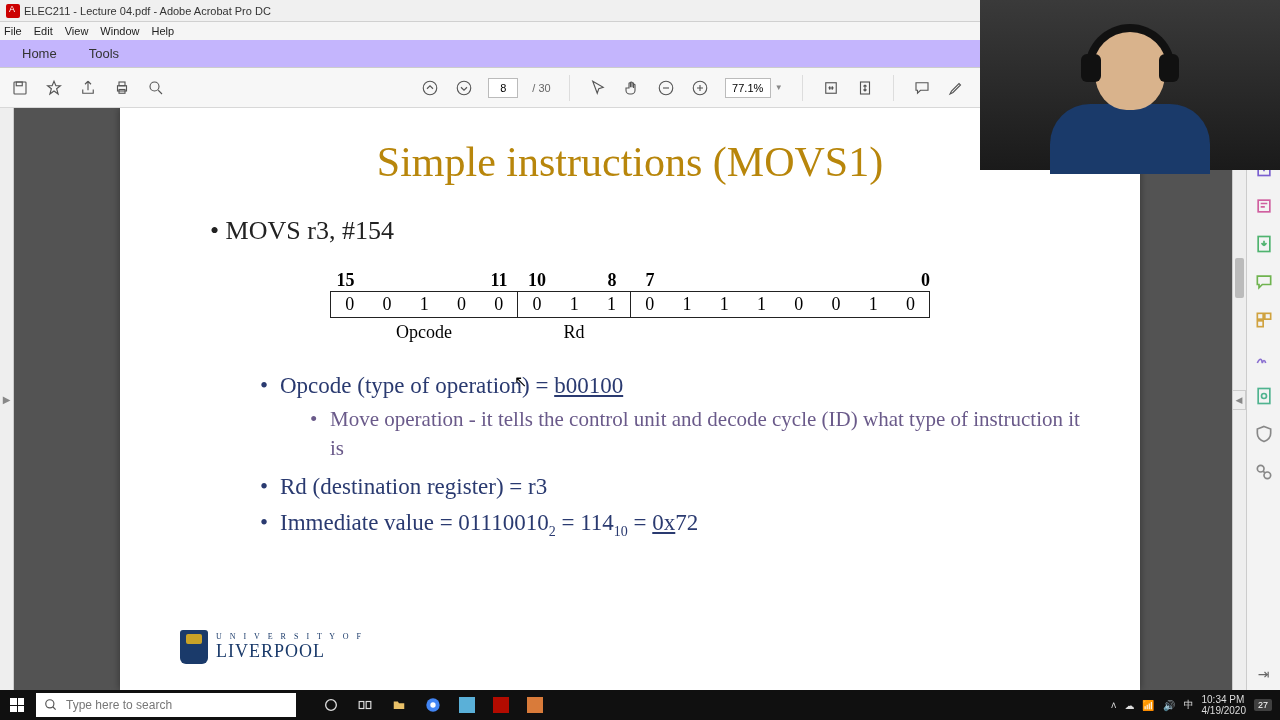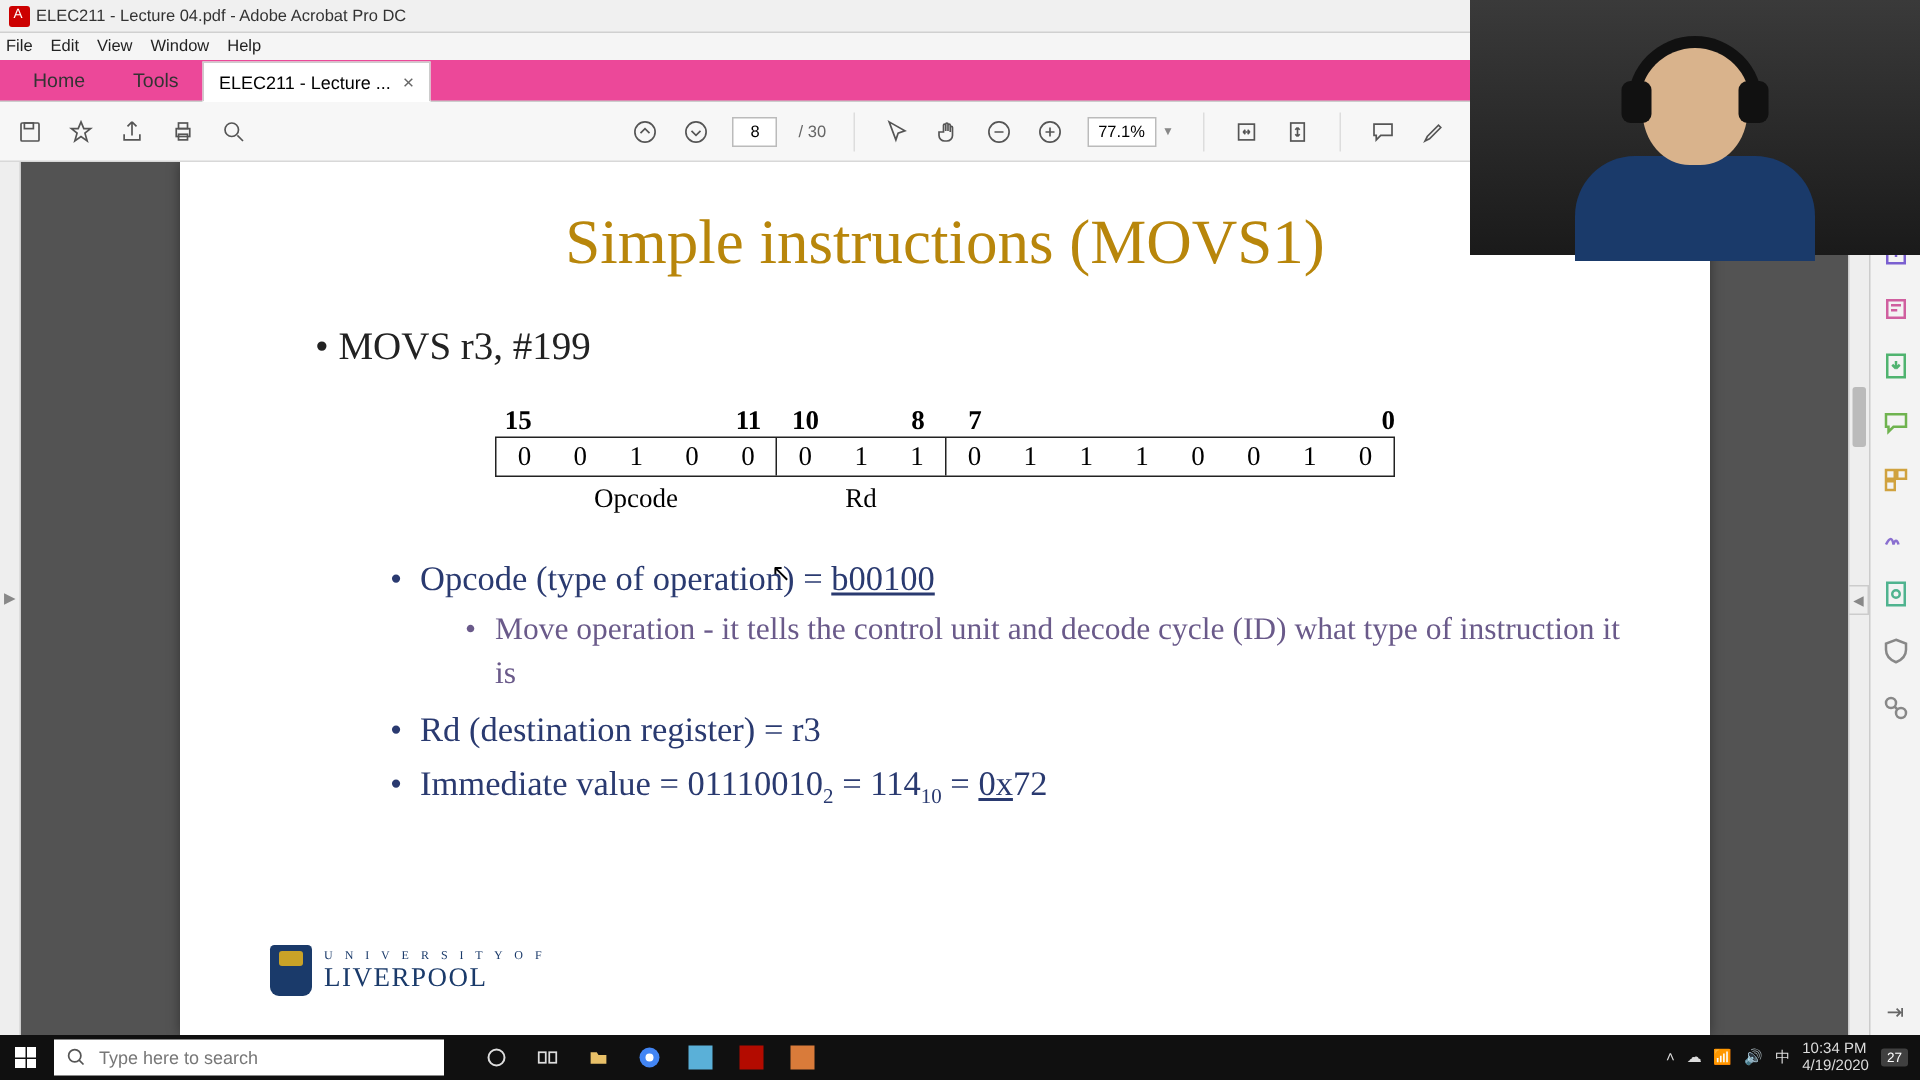"Home" .tabrow { background: #ec4899 -> #c4b5fd }
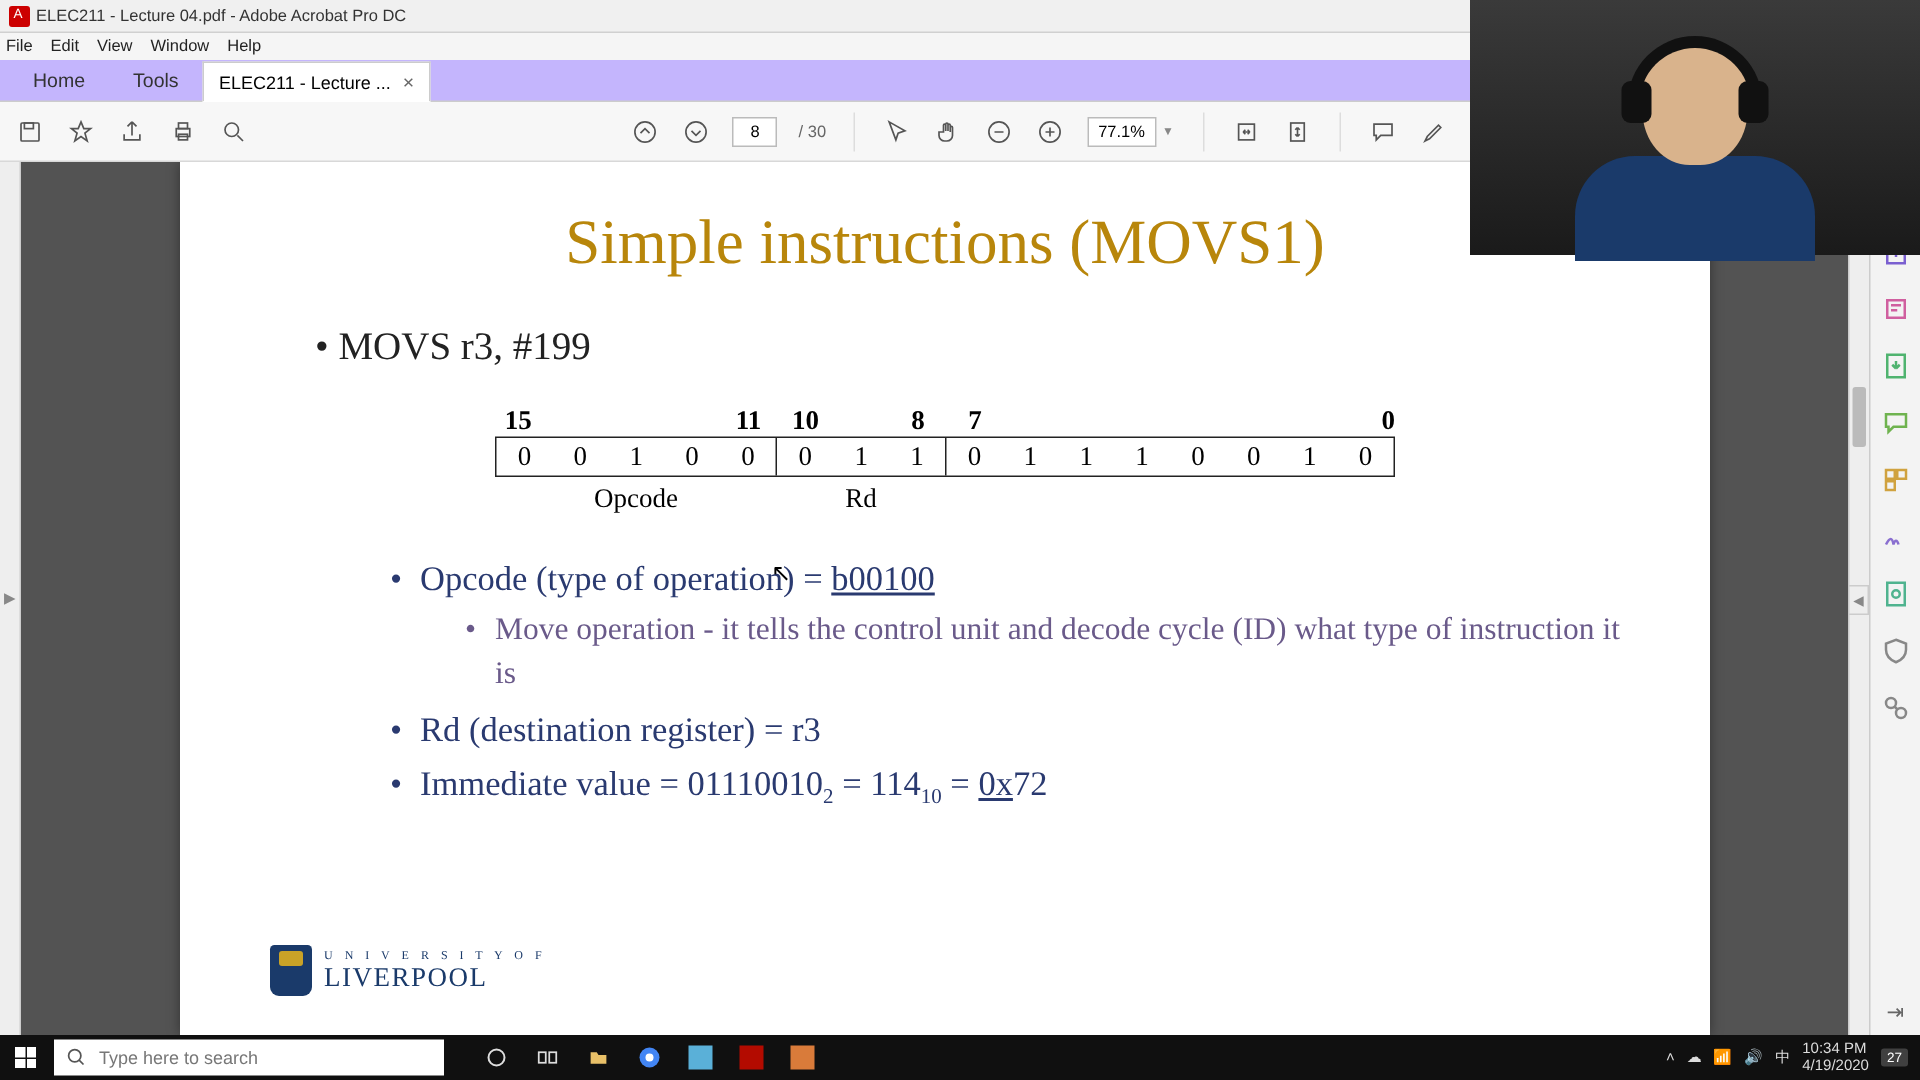"ELEC211 - Lecture ..." div.doctab { html: <div> <span>ELEC211 - Lecture ...</span> <span>×</span> </div> -> none }
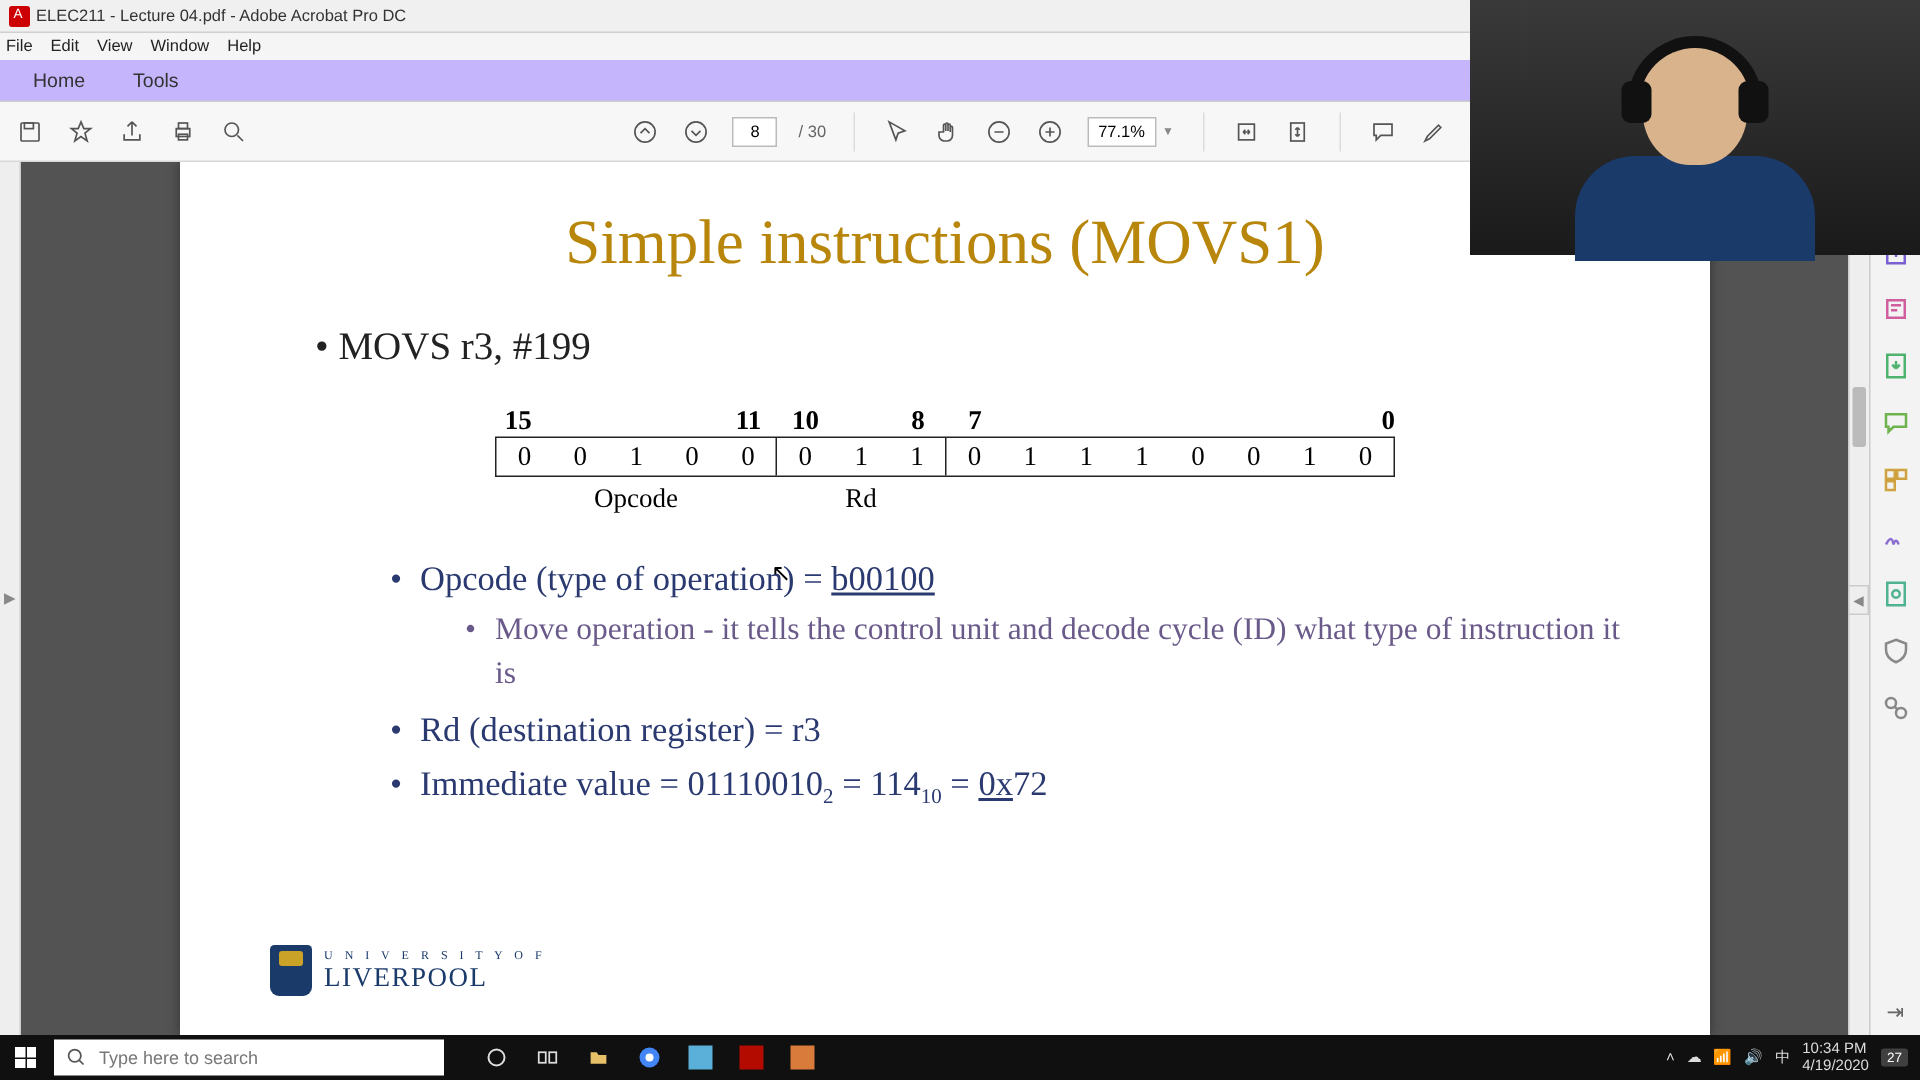"MOVS r3, #199" div.bullet1 { text: 199 -> 154 }
